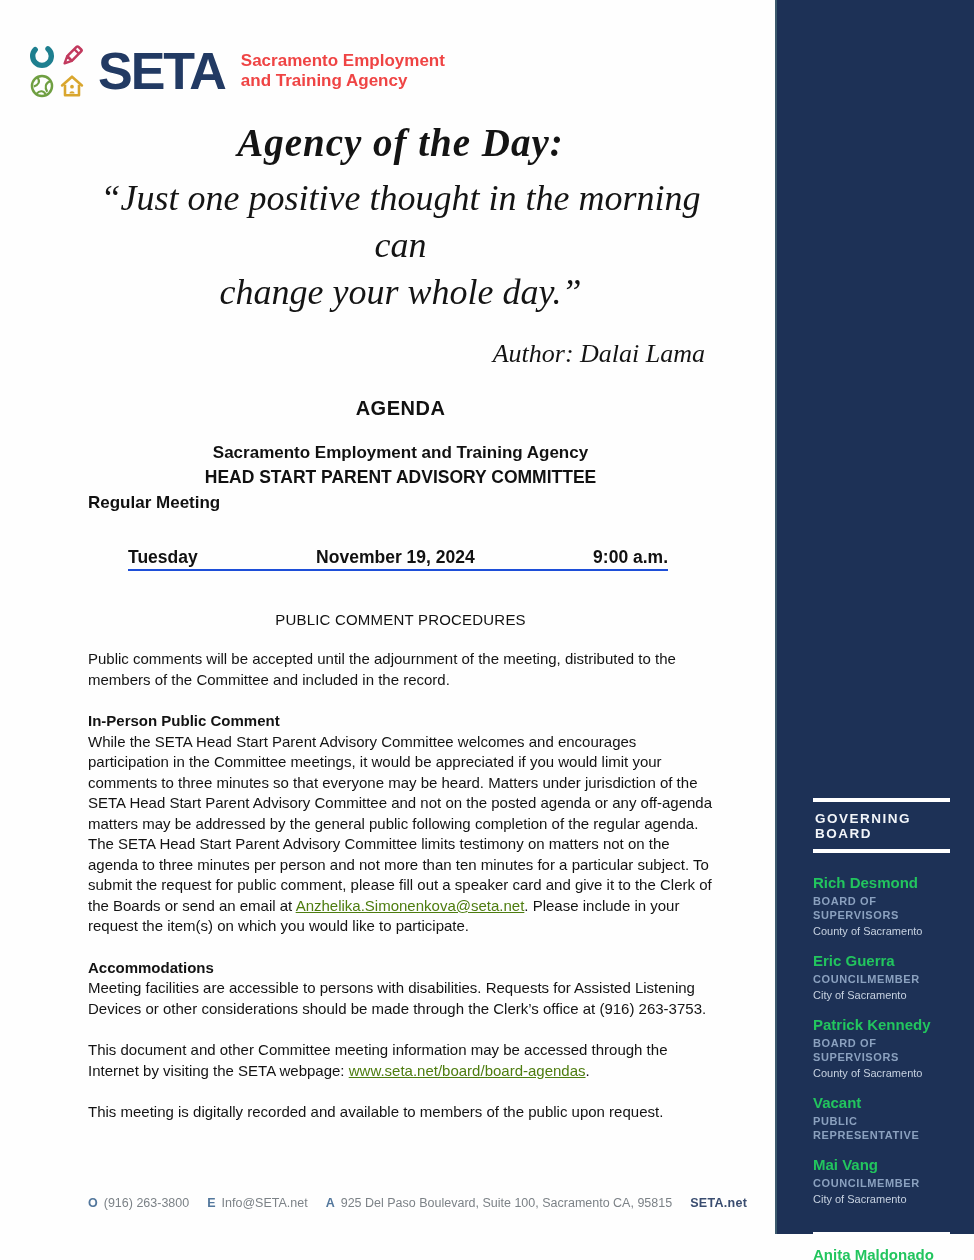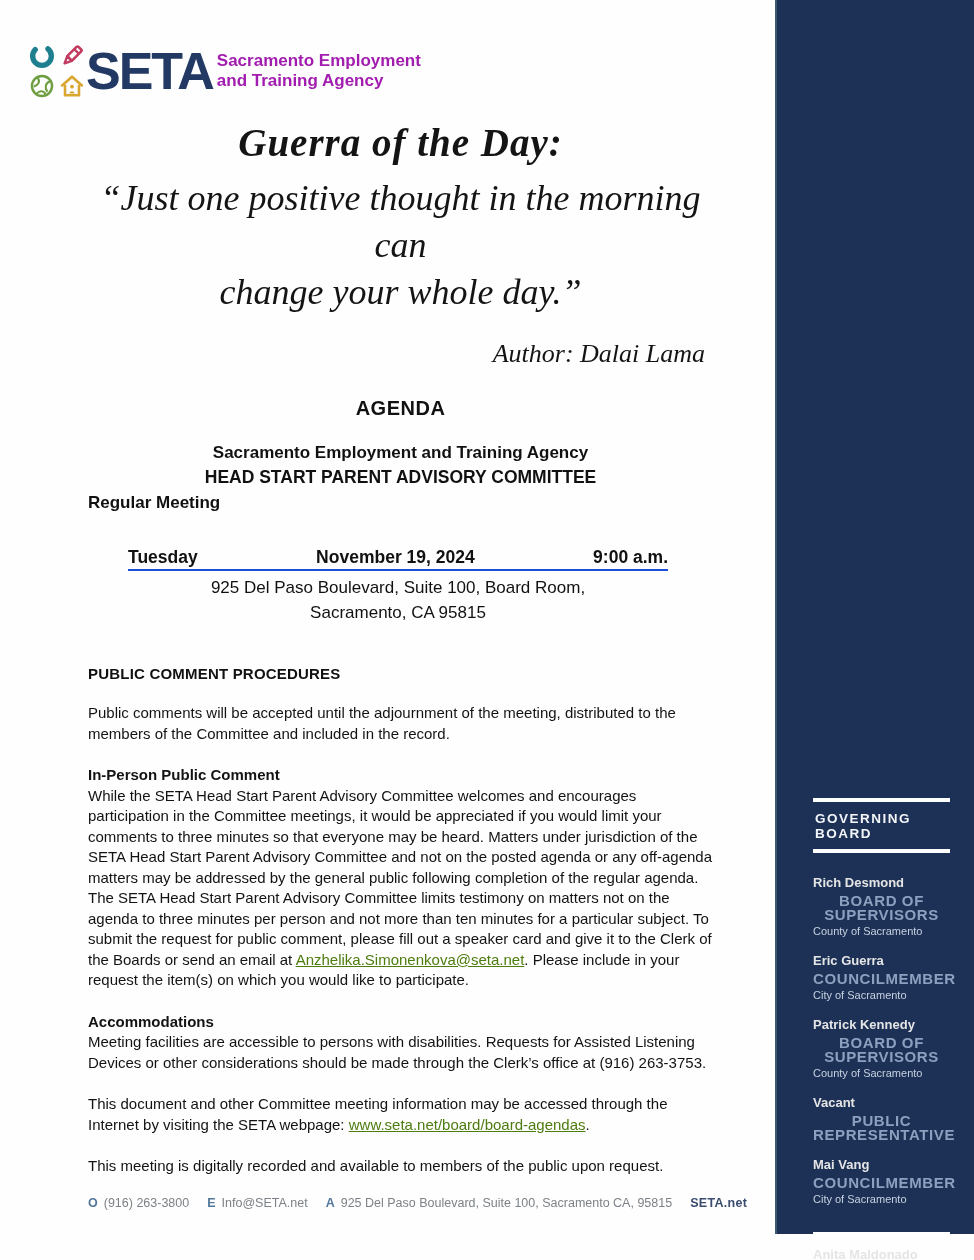"SETA" .logo-row { gap: none -> 12px }
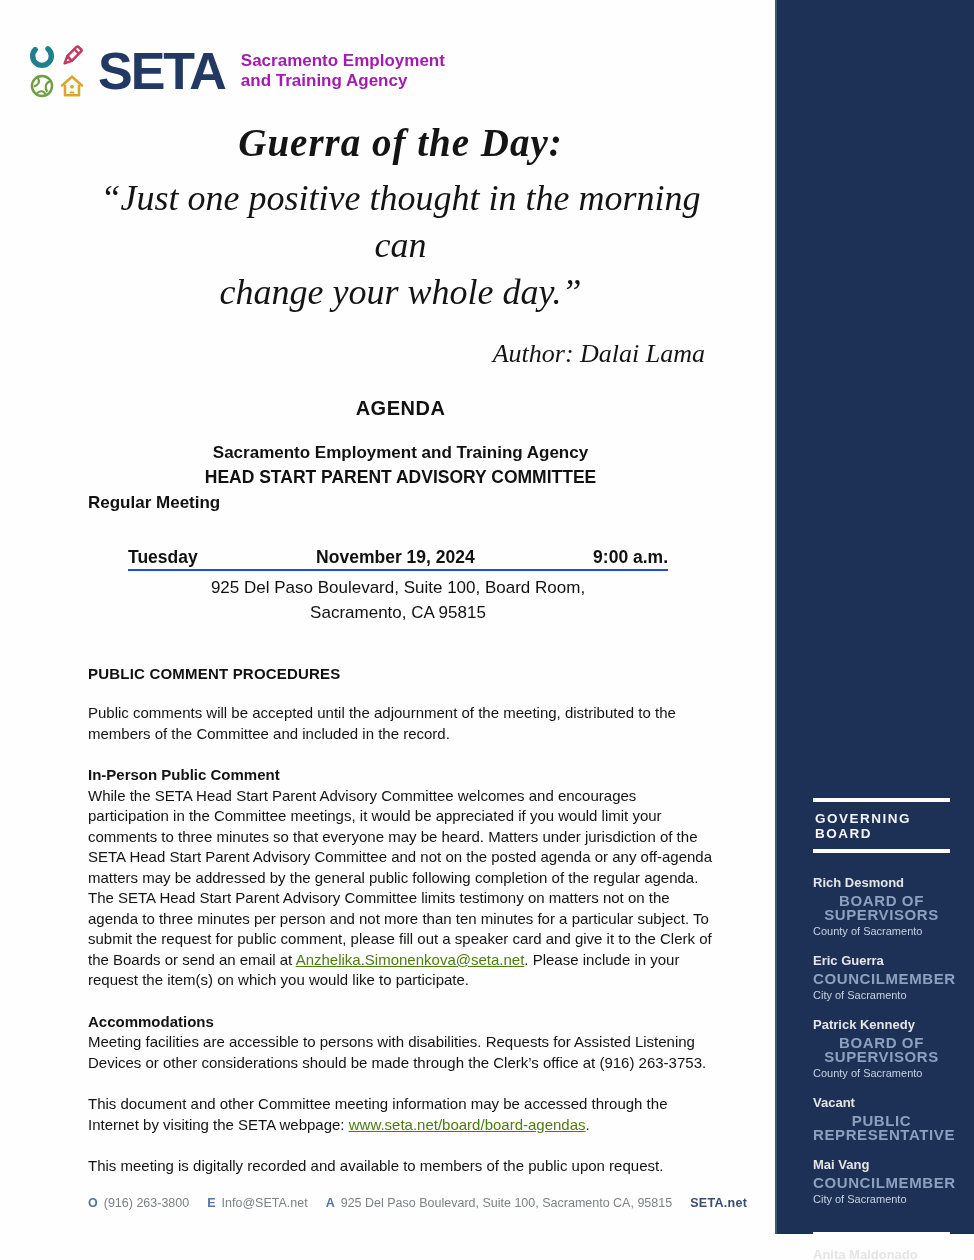"Sacramento Employment" .logo-tagline { color: #a21caf -> #ef4444 }
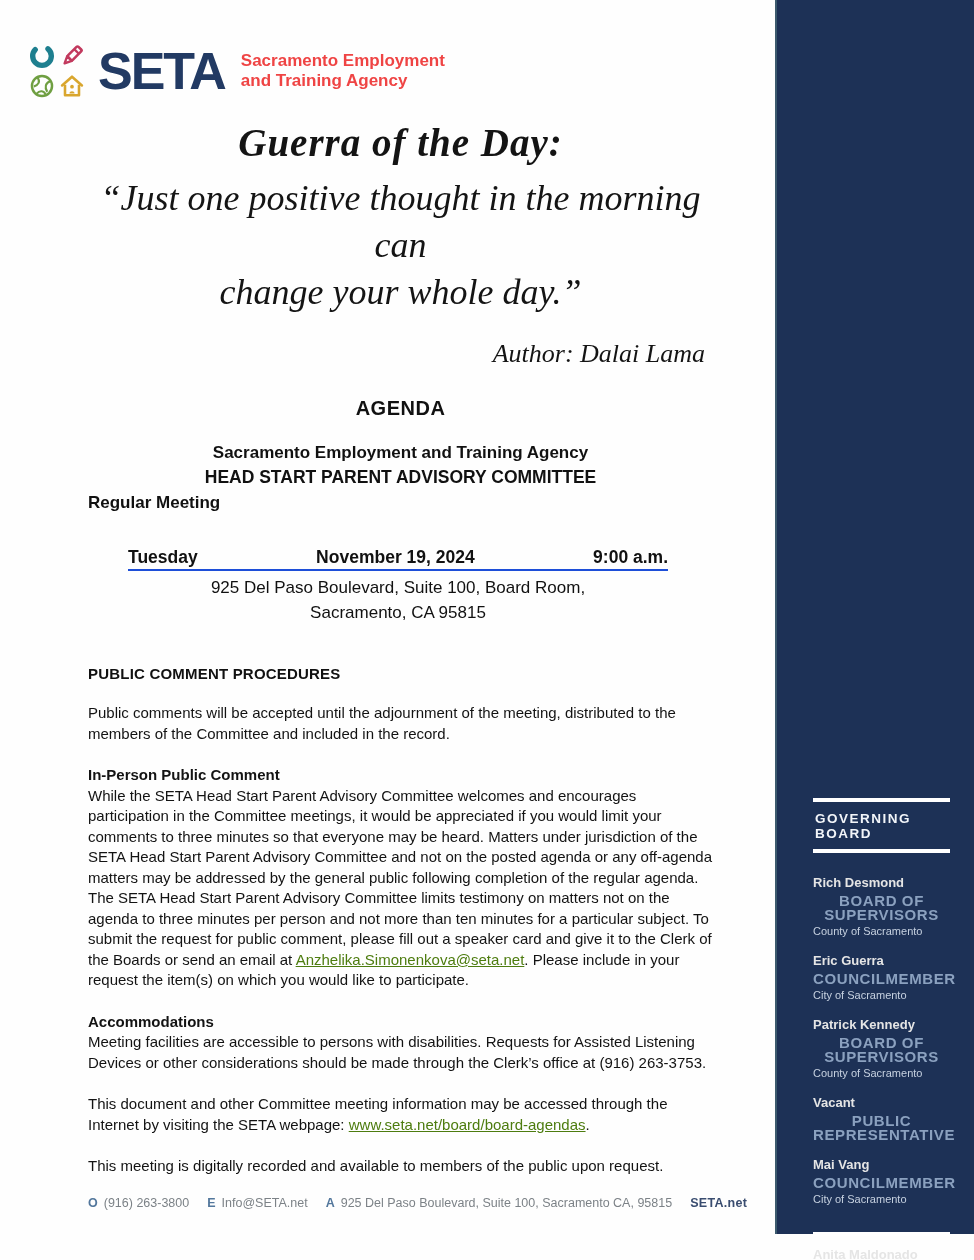"Guerra of the Day:" div.thought-heading { text: Guerra -> Agency }
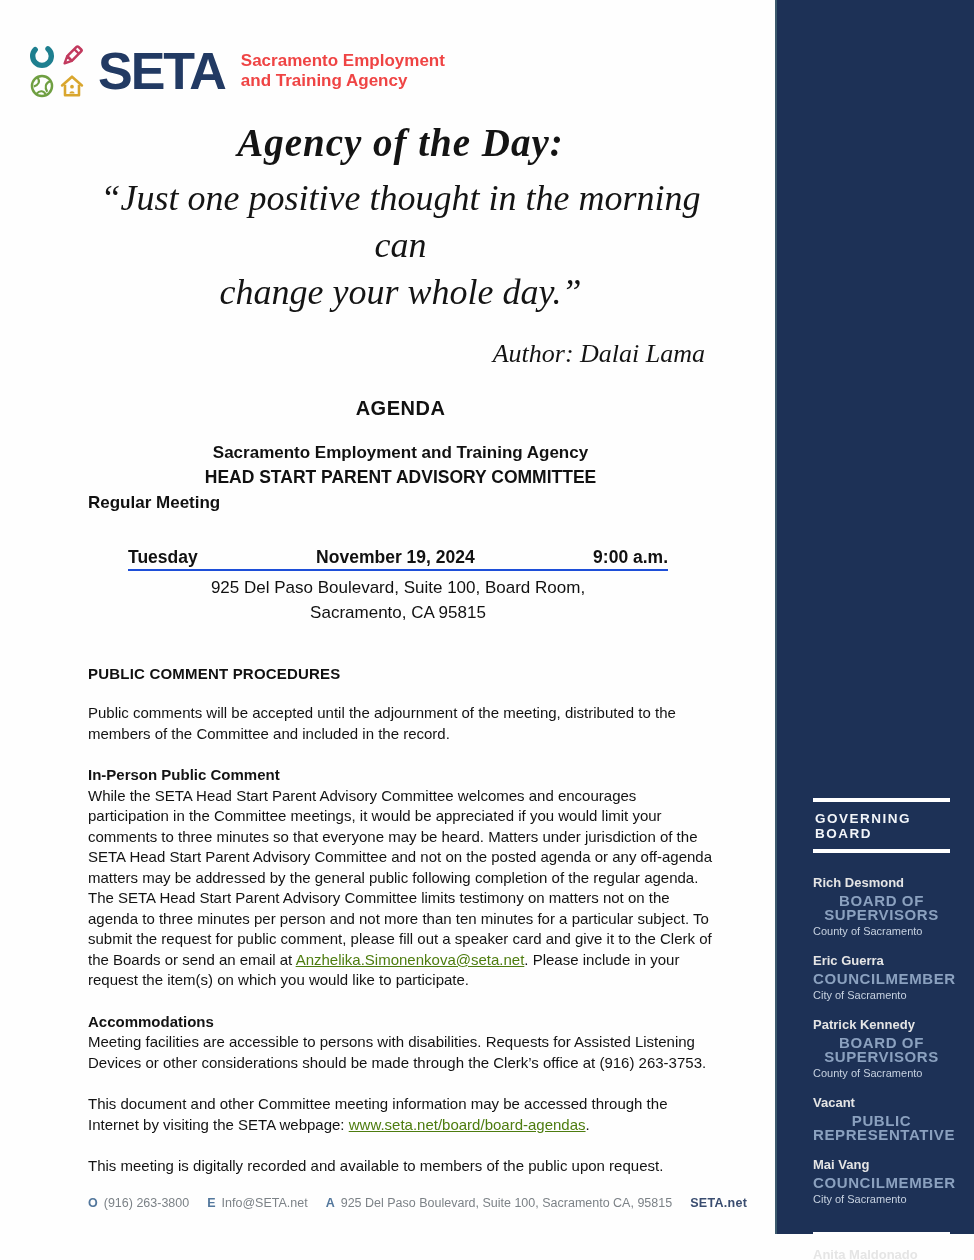"925 Del Paso Boulevard, Suite 100, Board" div.addr-block { html: <div> <div>925 Del Paso Boulevard, Suite 100, Board Room,</div> <div>Sacramento, CA 95815</div> </div> -> none }
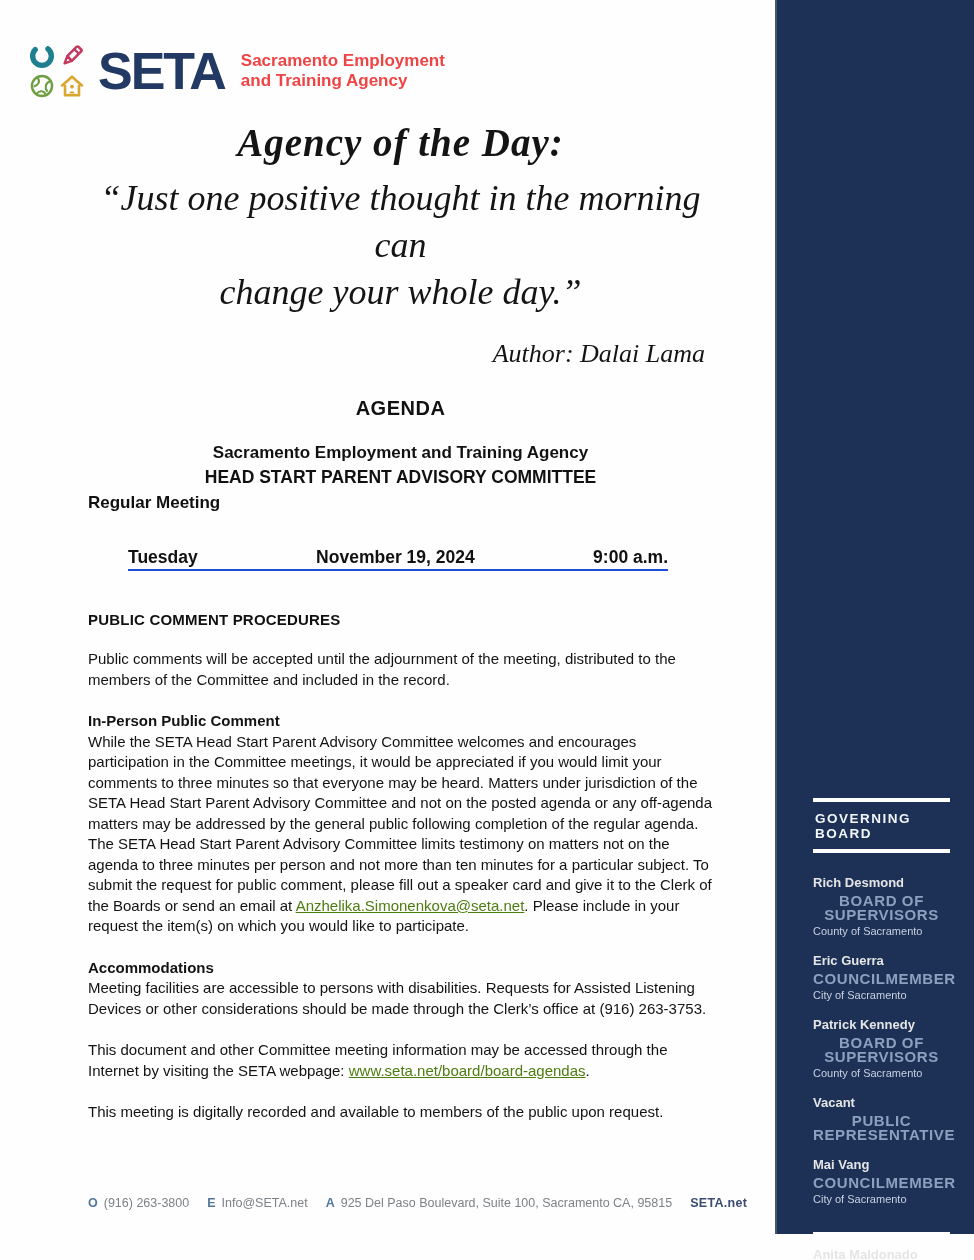"PUBLIC COMMENT PROCEDURES" .pcp-heading { font-weight: 700 -> 400; text-align: left -> center }
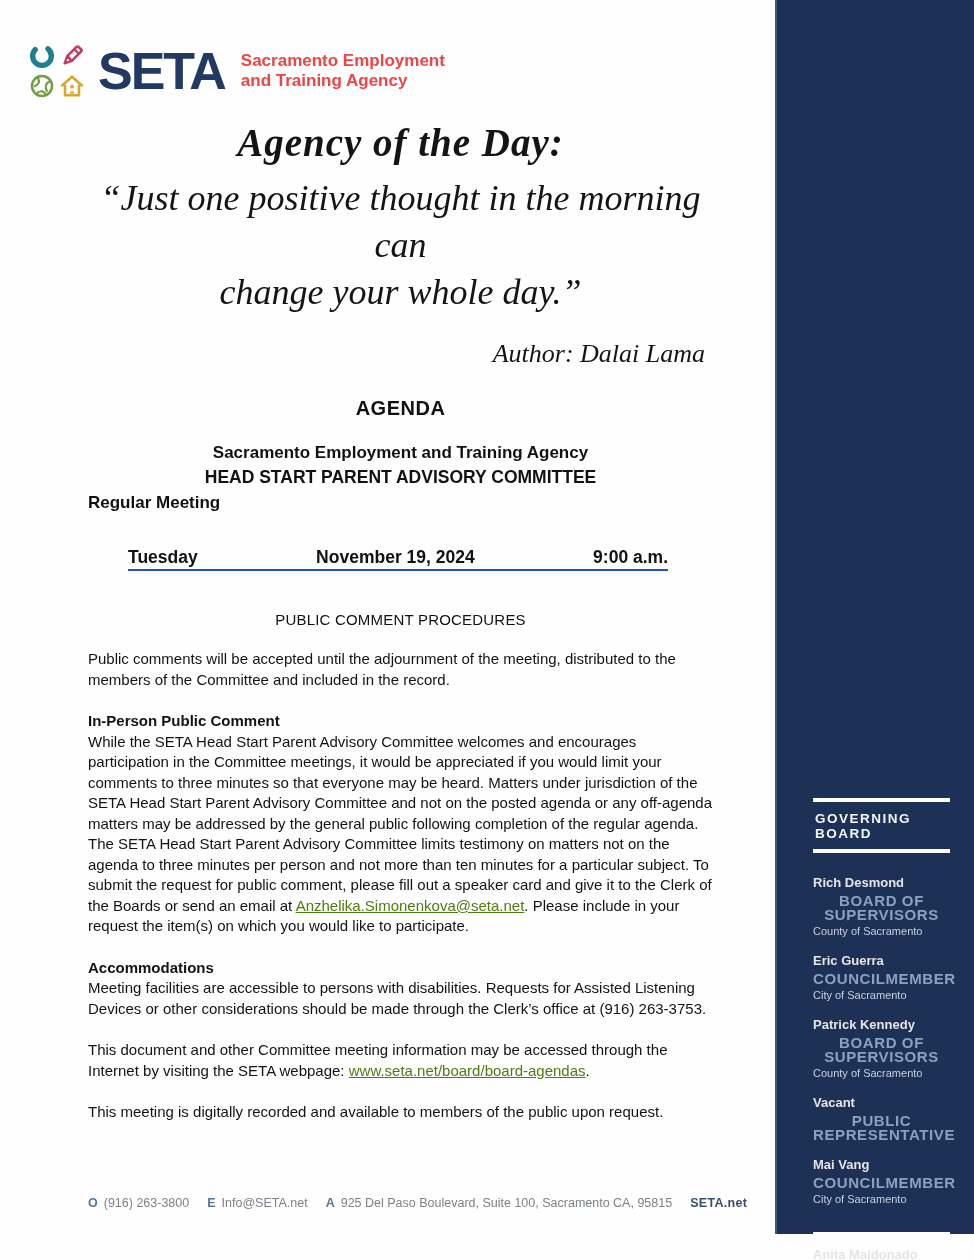"Rich Desmond" .m-name { color: #e5e5e5 -> #22c55e; font-size: 13px -> 15px }
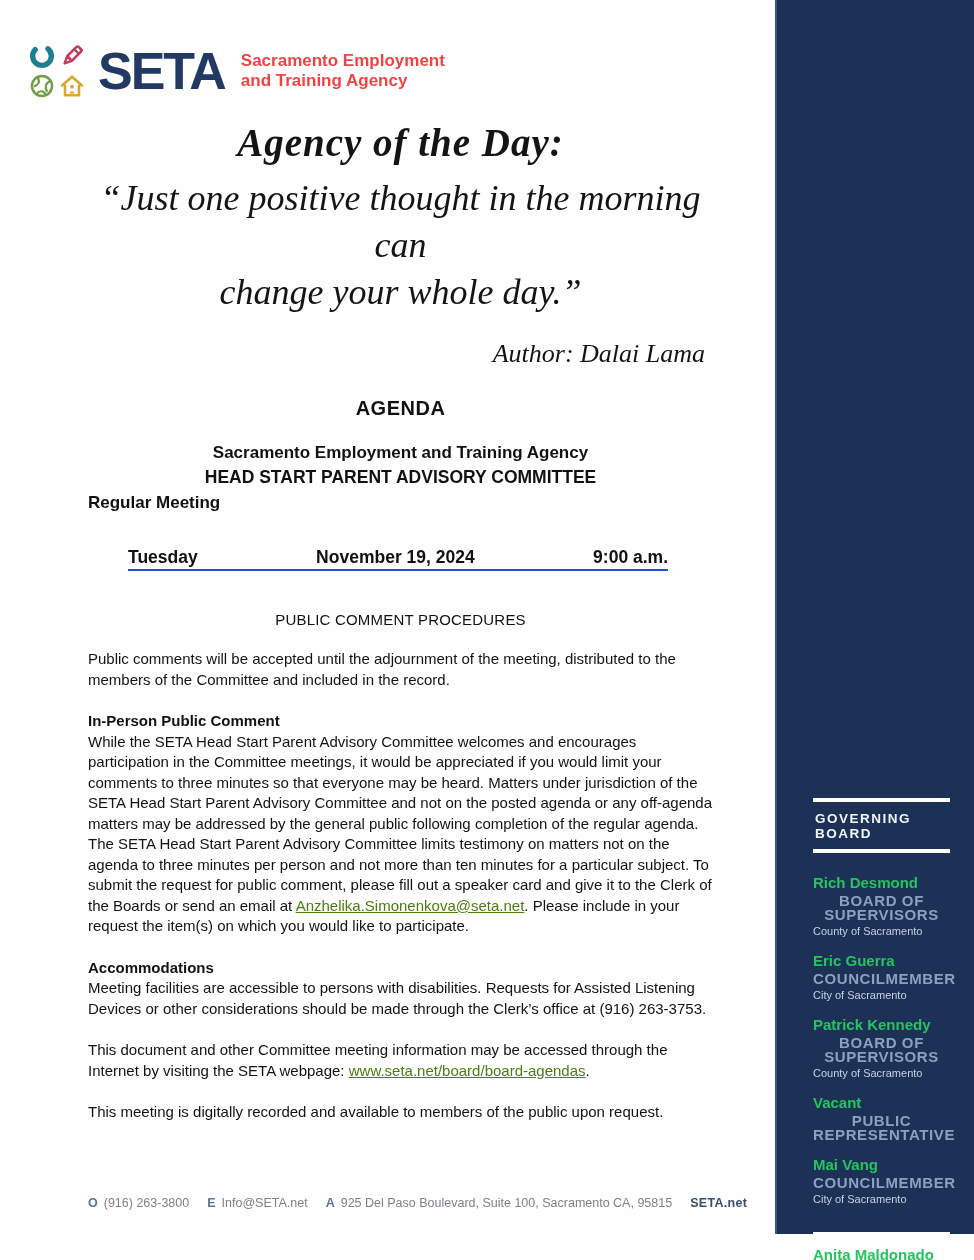"BOARD OF SUPERVISORS" .m-title { font-size: 15px -> 11px; text-align: center -> none }
